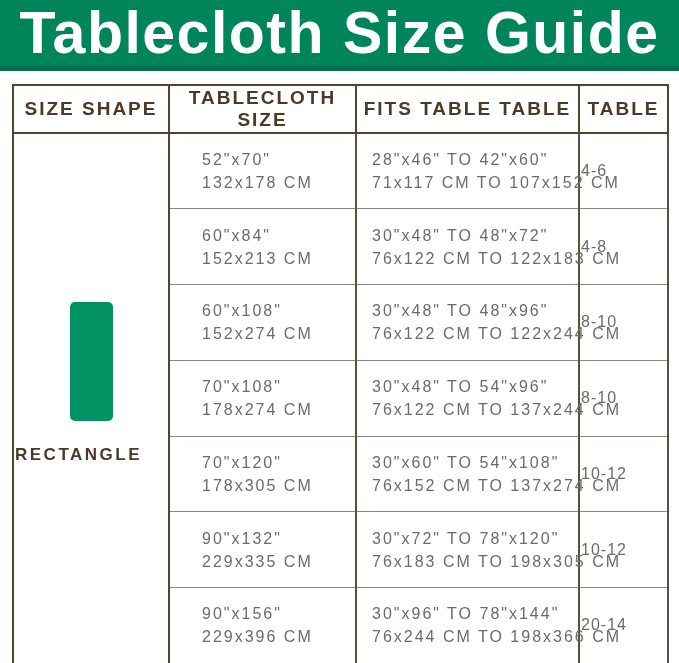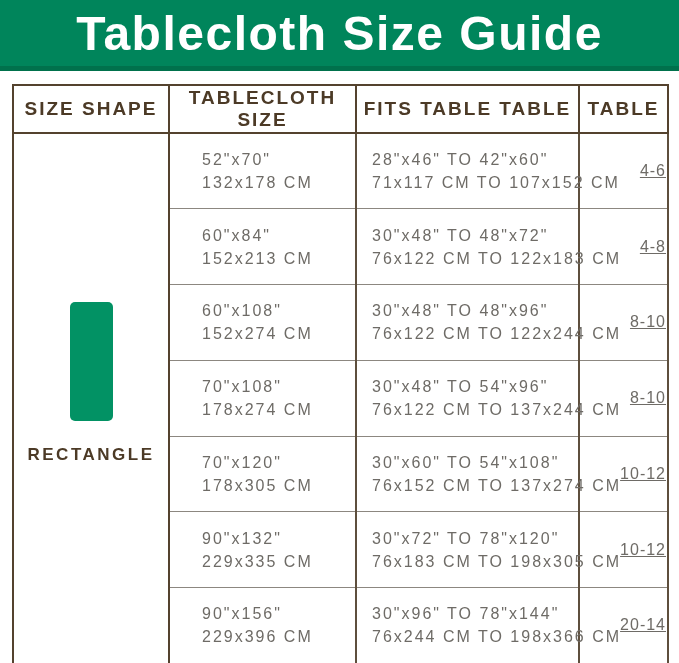"Tablecloth Size Guide" .banner h1 { font-size: 48px -> 59px }
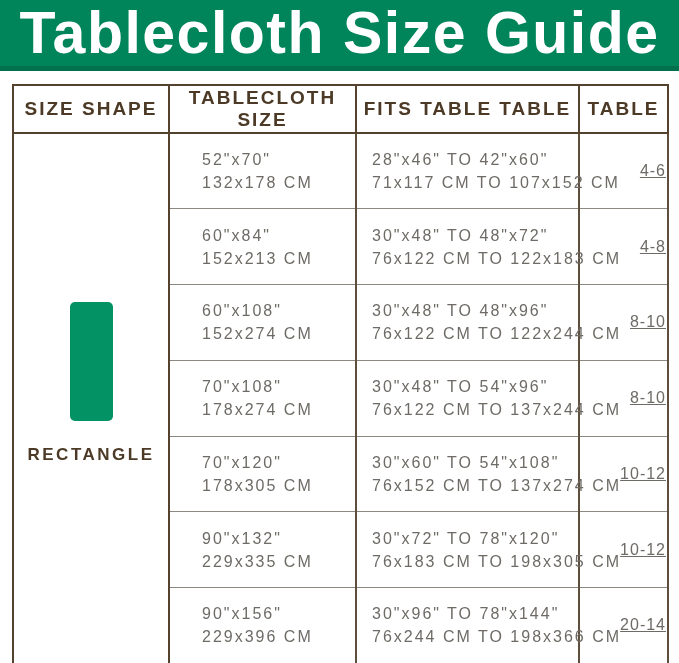"4-6" .size-guide td.col-seats { text-align: right -> left; text-decoration: underline -> none }
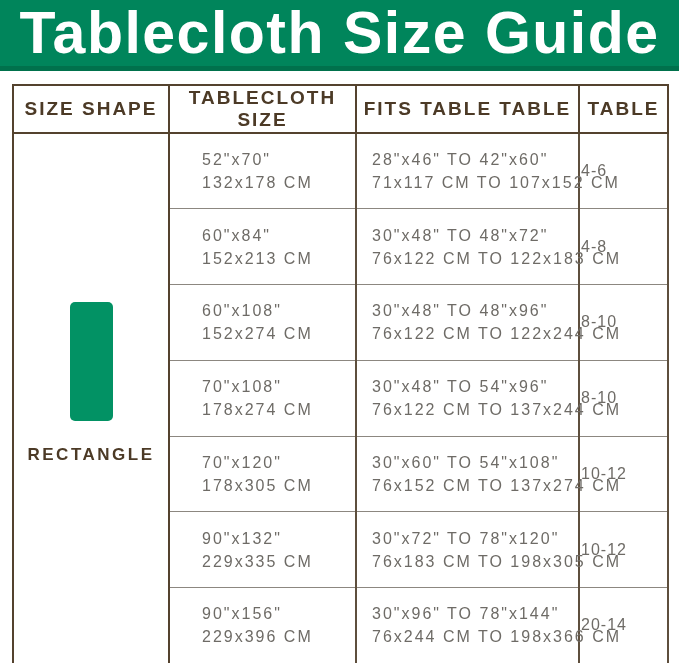"RECTANGLE" .size-guide td.shape-cell { text-align: center -> none }
